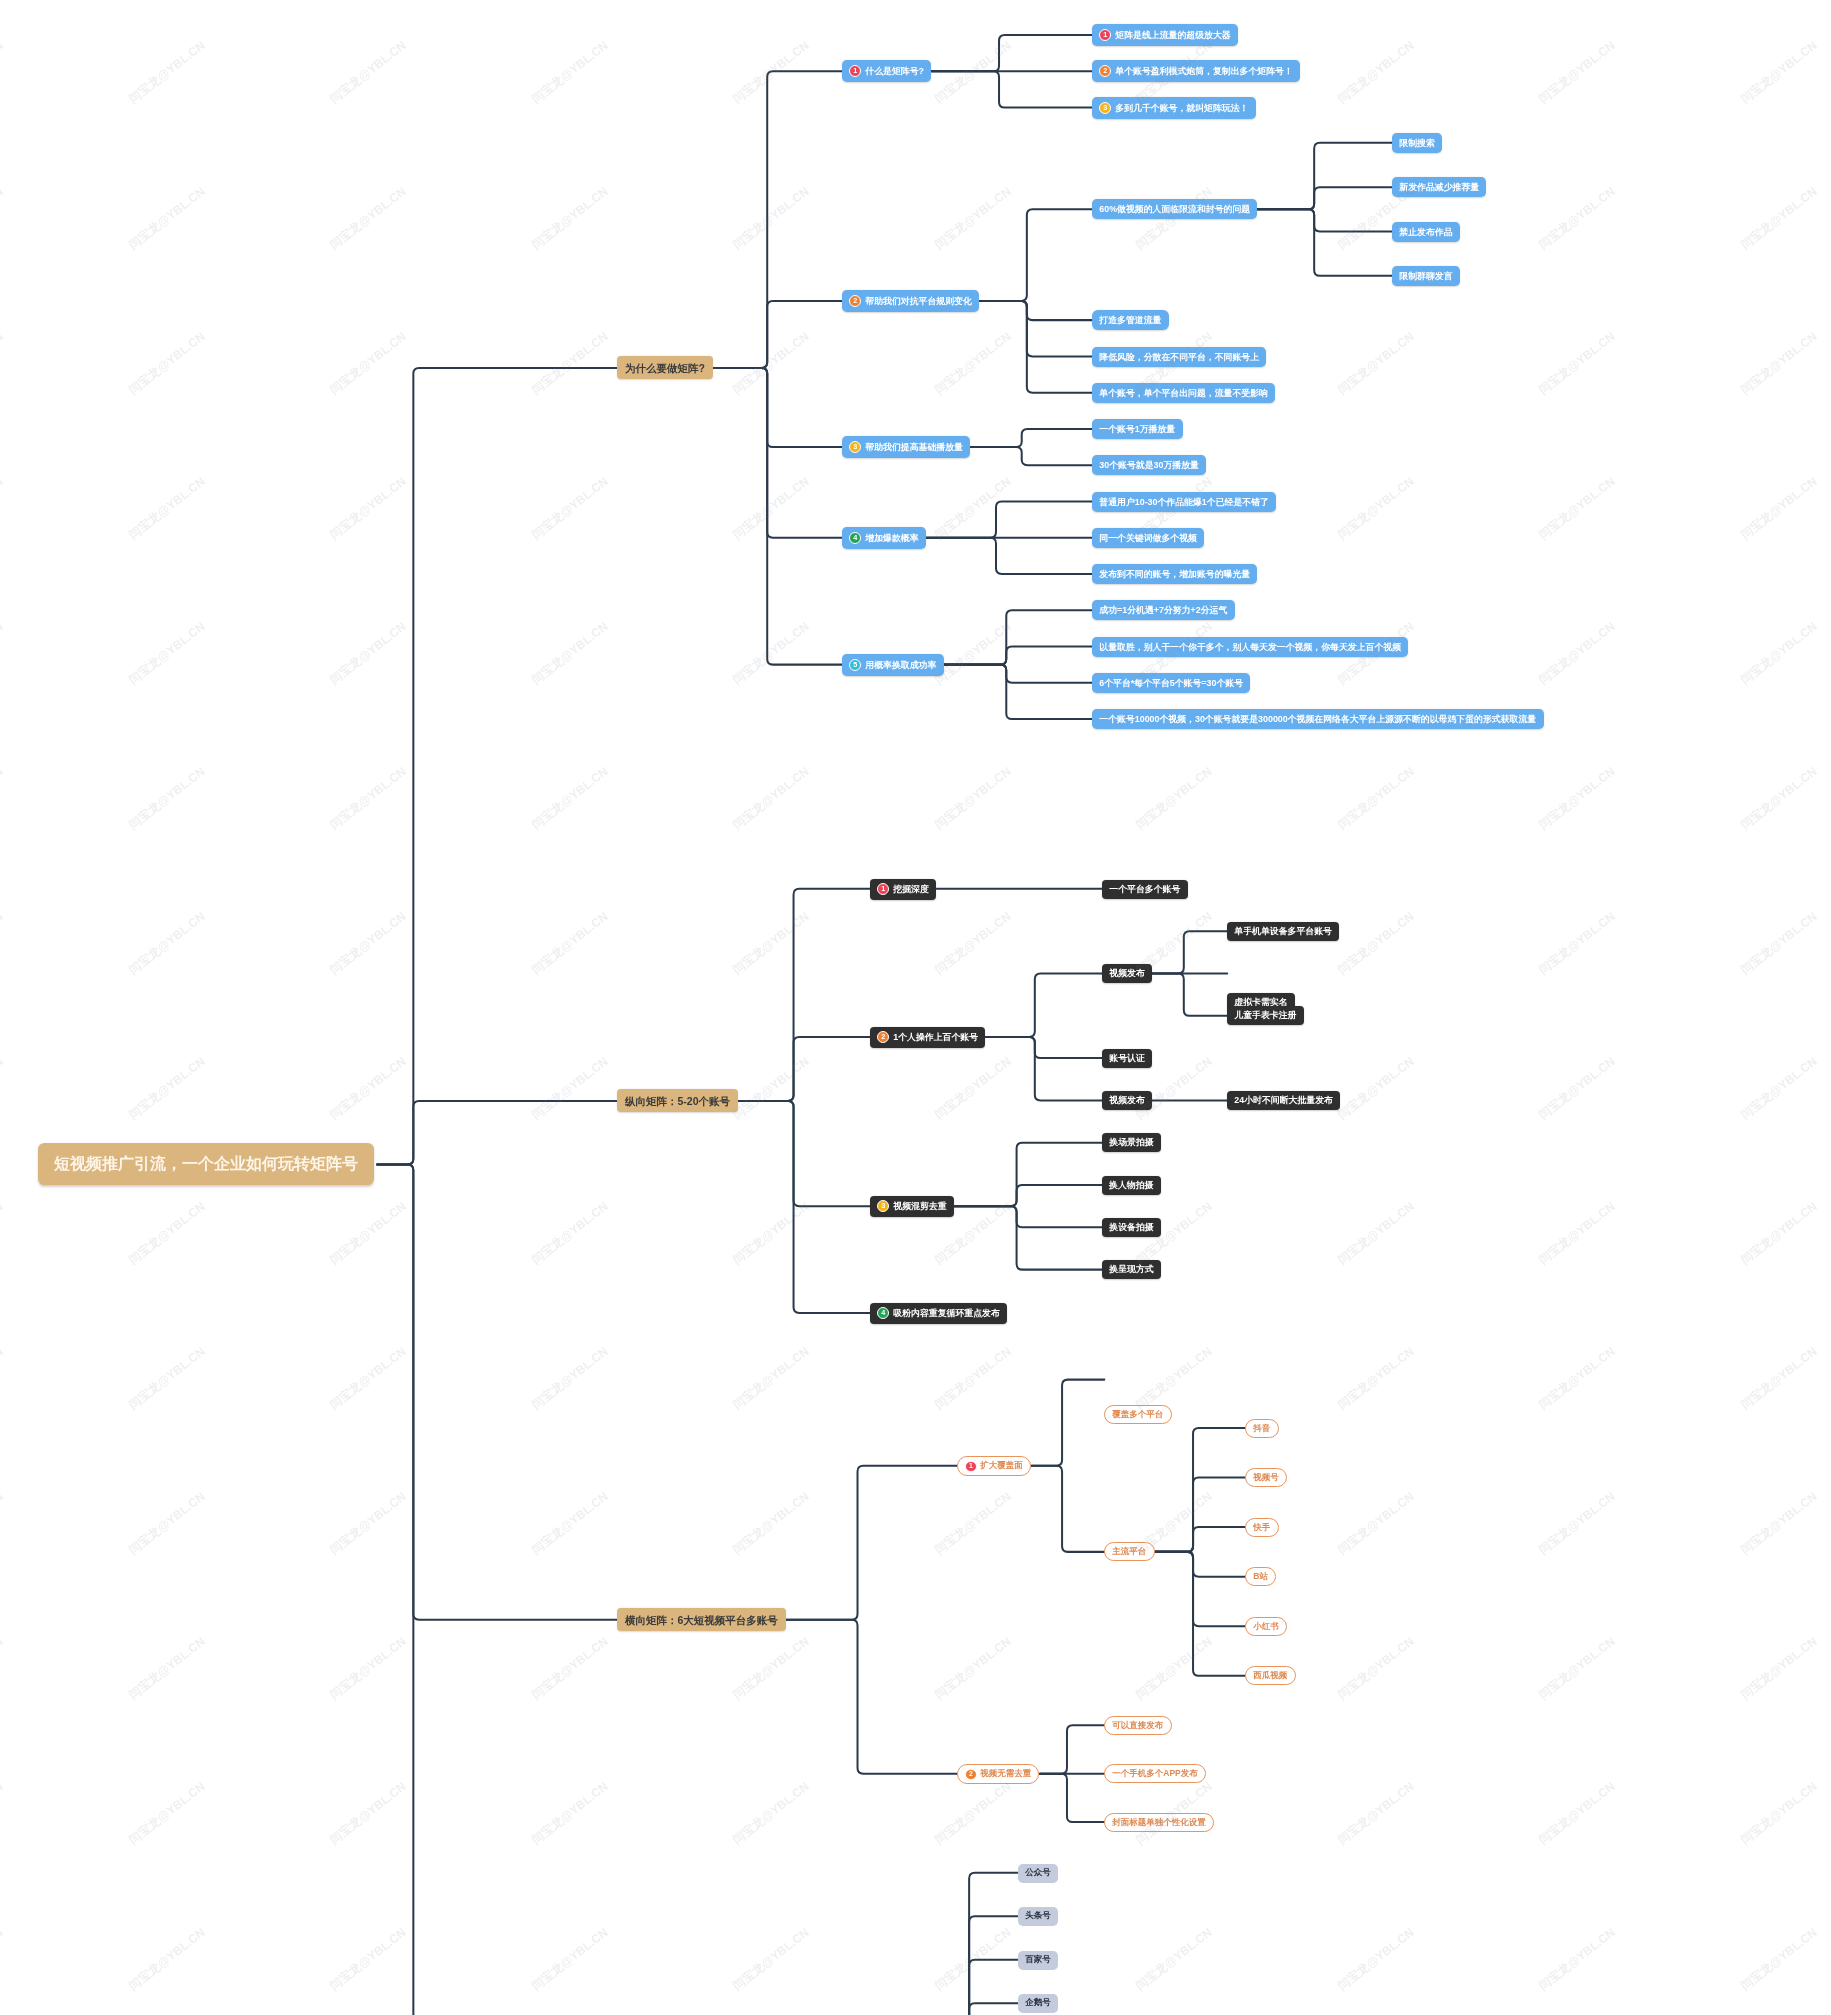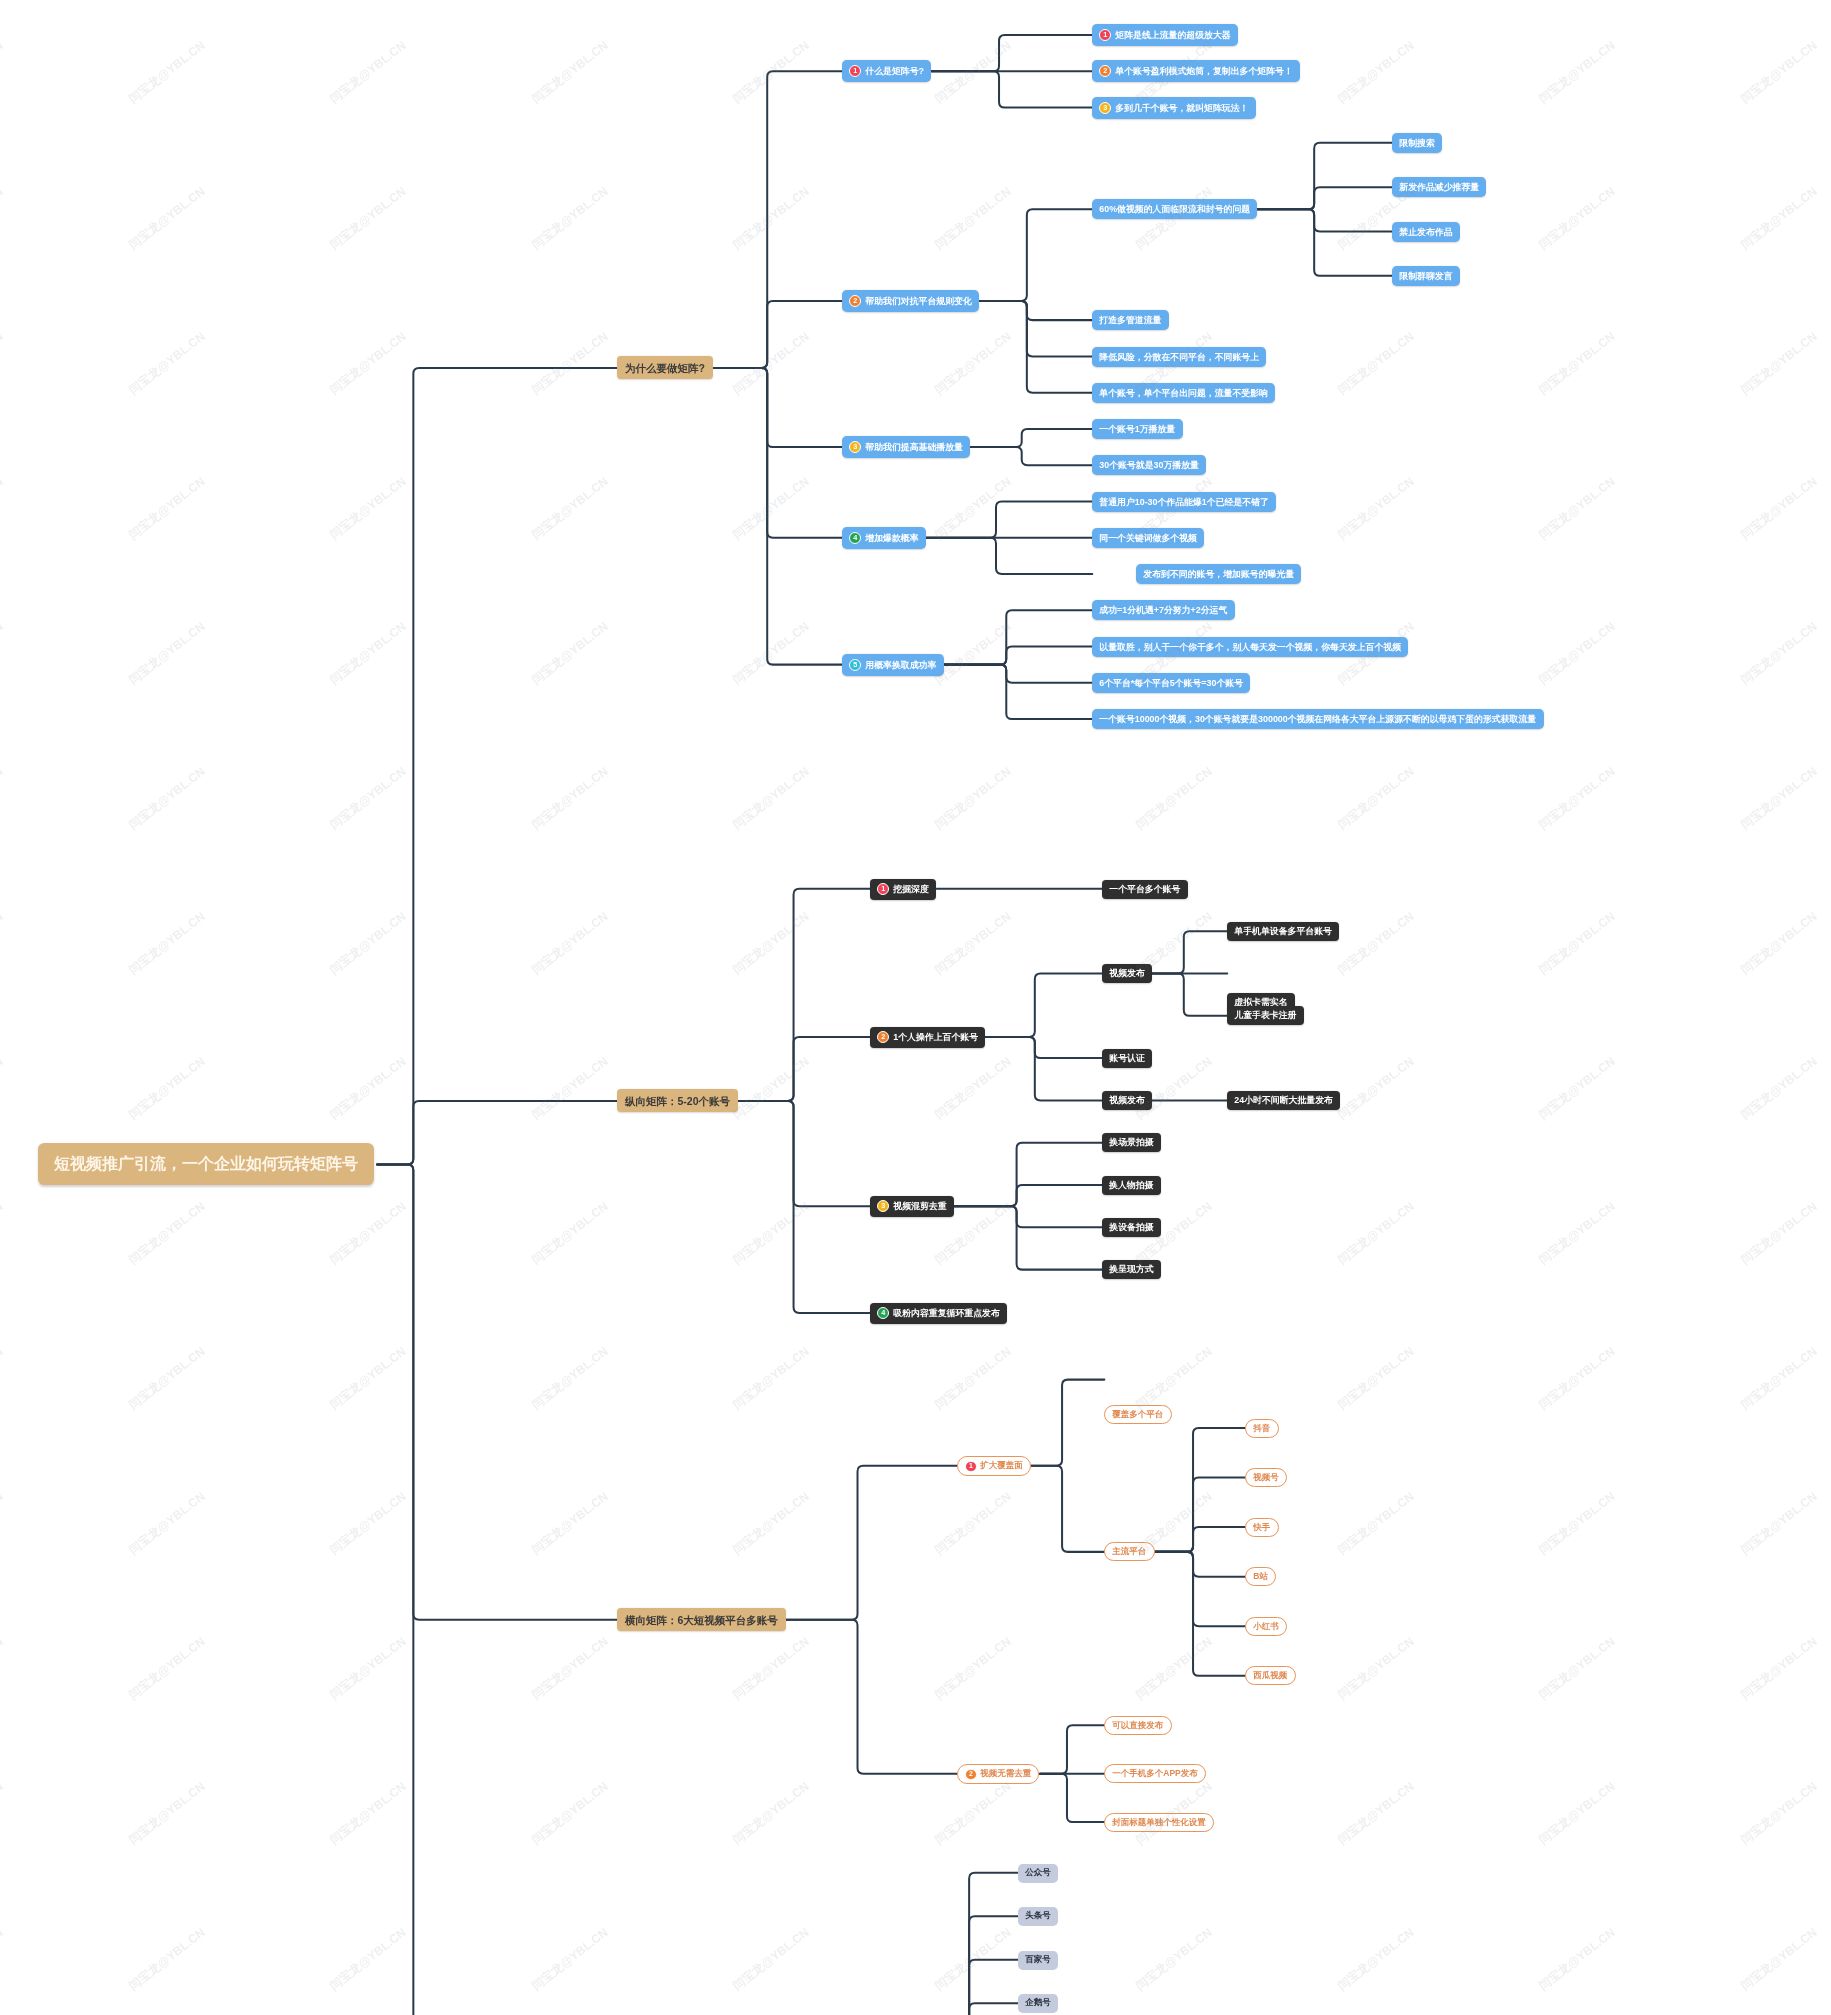"打造多管道流量" div.node { border-radius: none -> 6px }
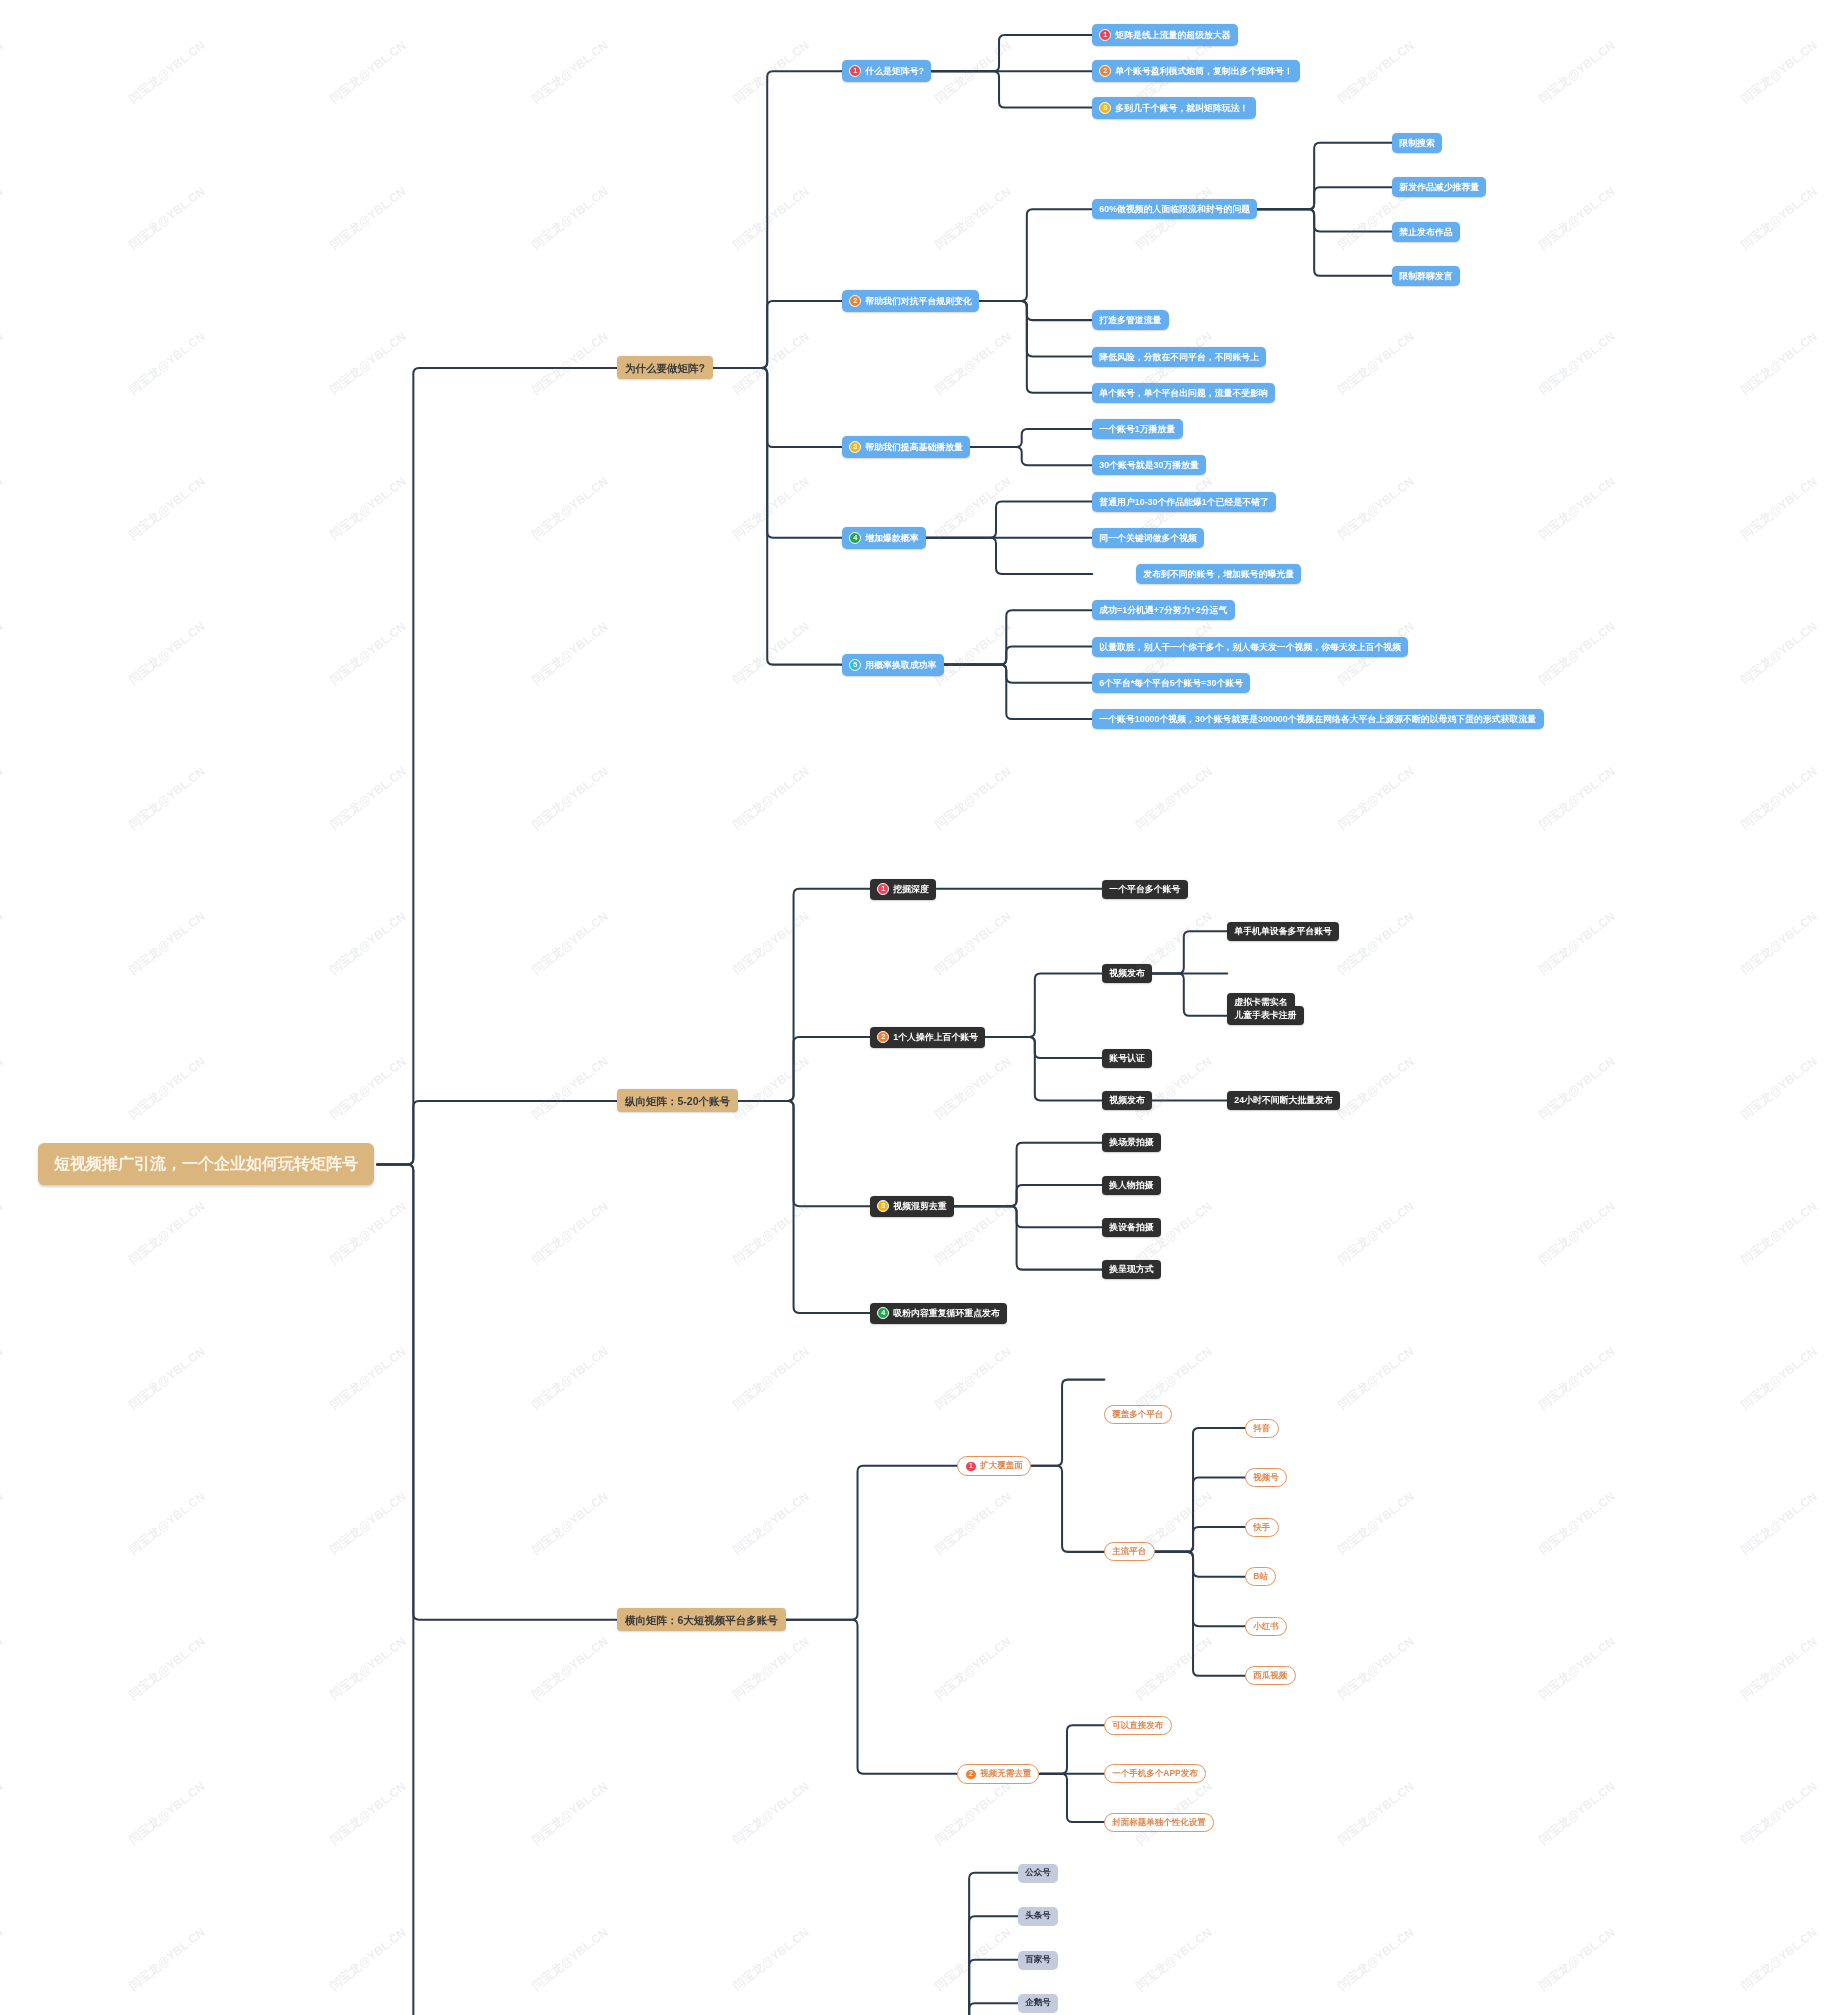"发布到不同的账号，增加账号的曝光量" div.node { margin-left: 44px -> none }
